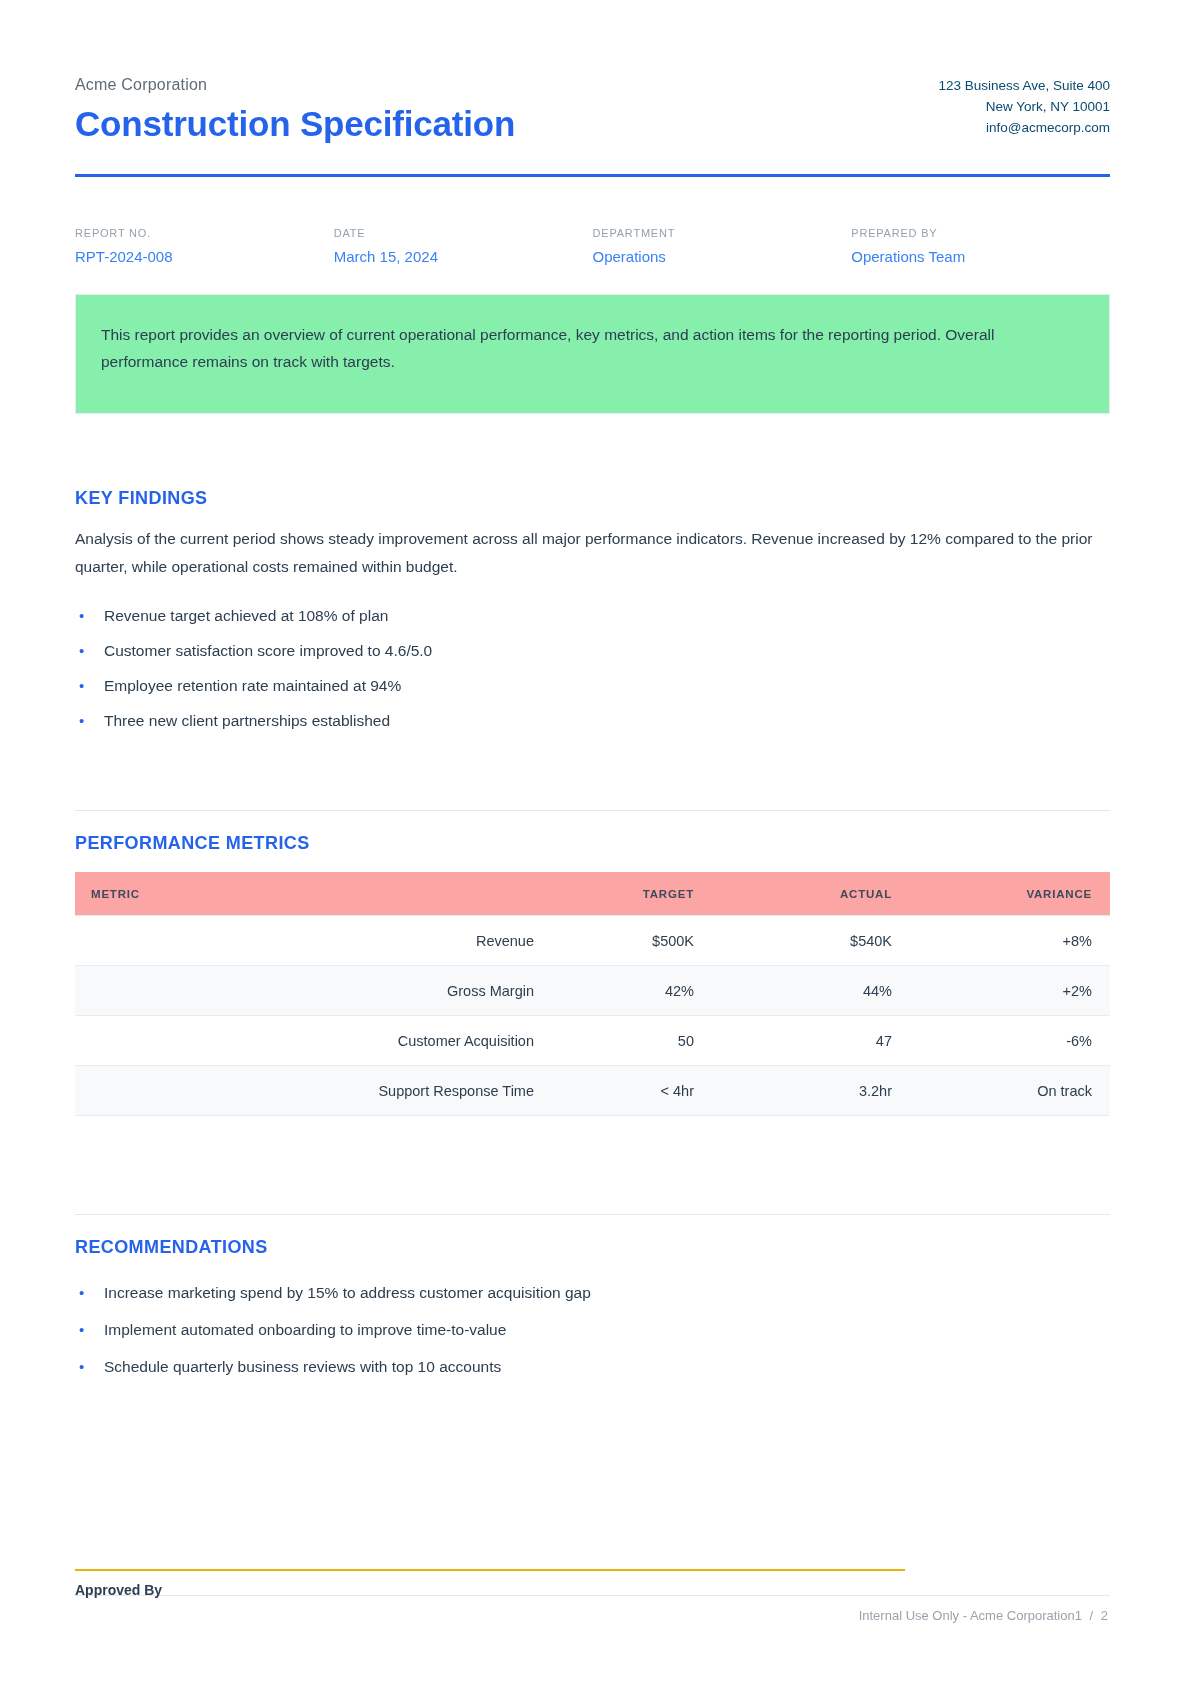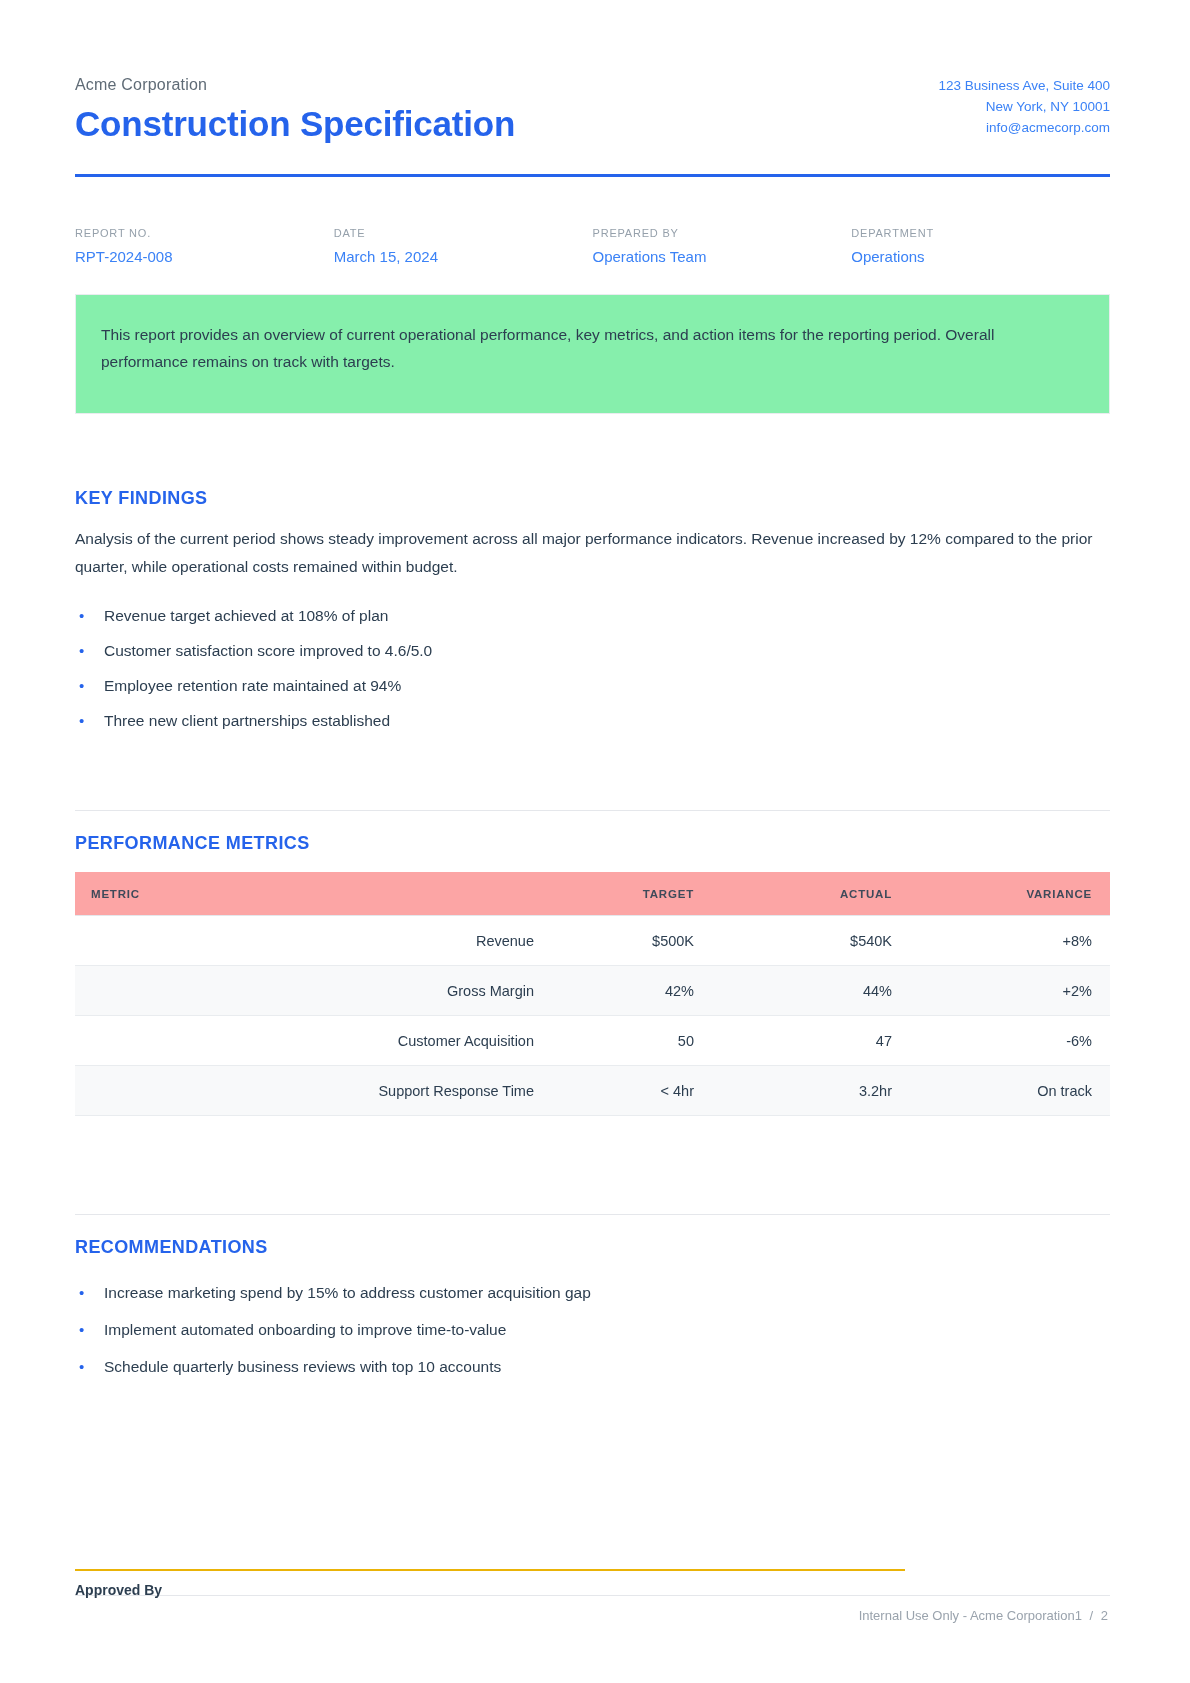"123 Business Ave, Suite 400" .address { color: #3b82f6 -> #0c4a6e }
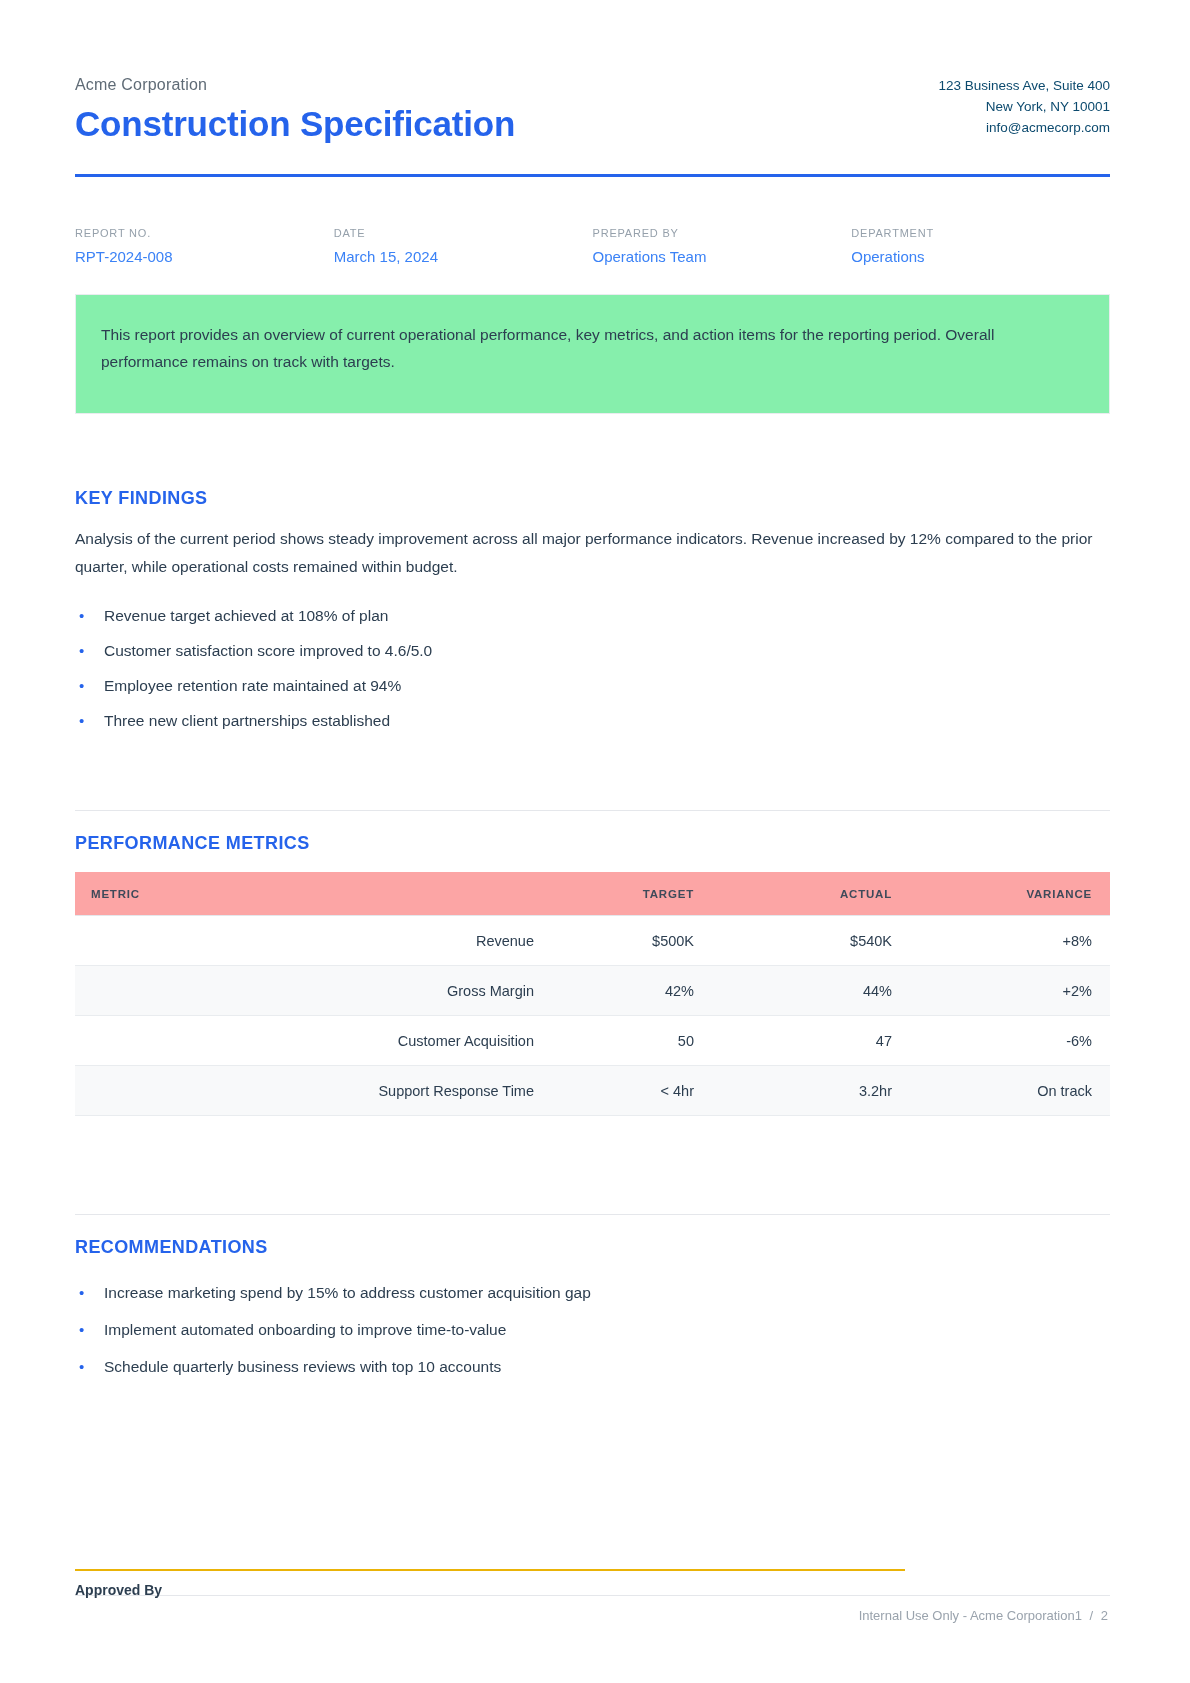"PREPARED BY" div { order: before "DEPARTMENT" -> after "DEPARTMENT" }
